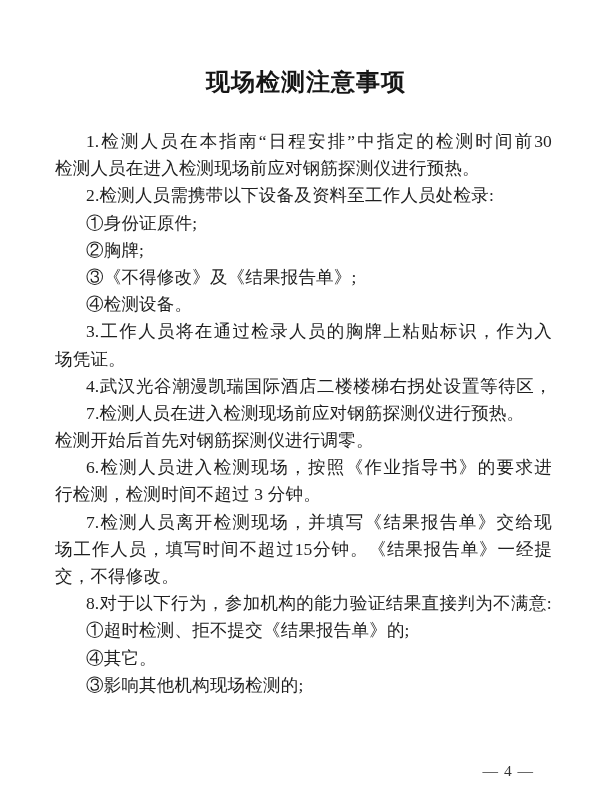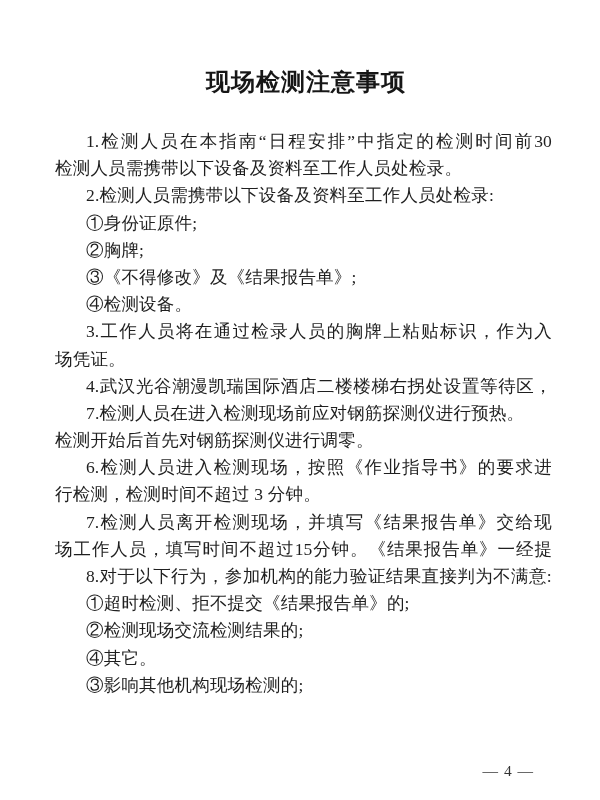"检测人员需携带以下设备及资料至工作人员处检录。" div.line { text: 需携带以下设备及资料至工作人员处检录 -> 在进入检测现场前应对钢筋探测仪进行预热 }
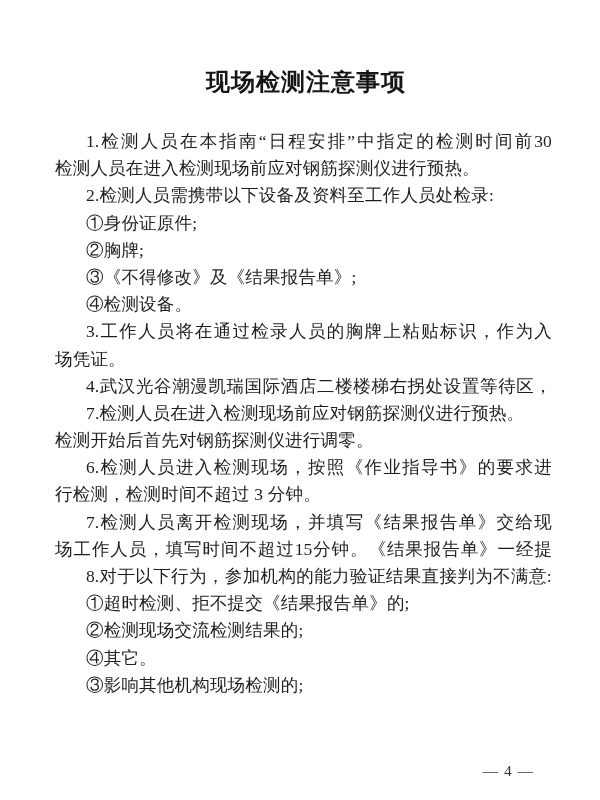"交，不得修改。" div.line { html: none -> <div>交，不得修改。</div> }
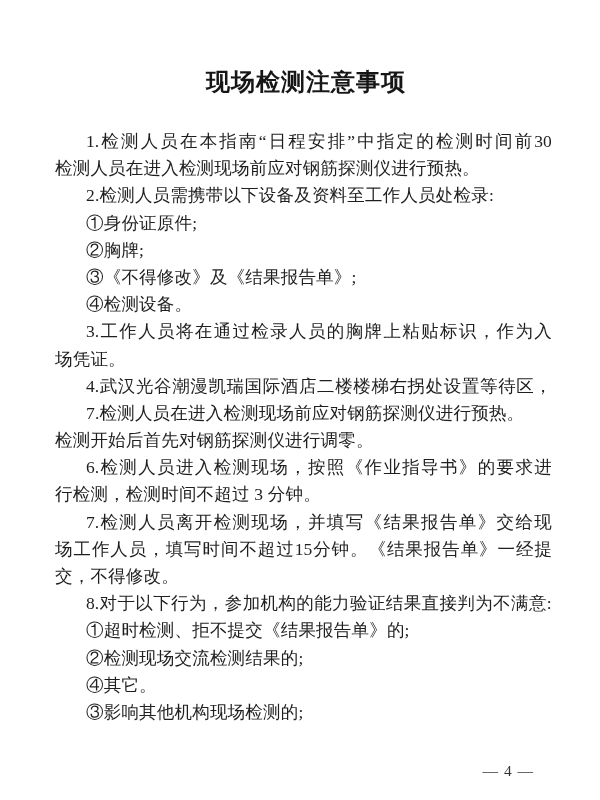"②检测现场交流检测结果的;" div.line { html: <div>②检测现场交流检测结果的;</div> -> none }
